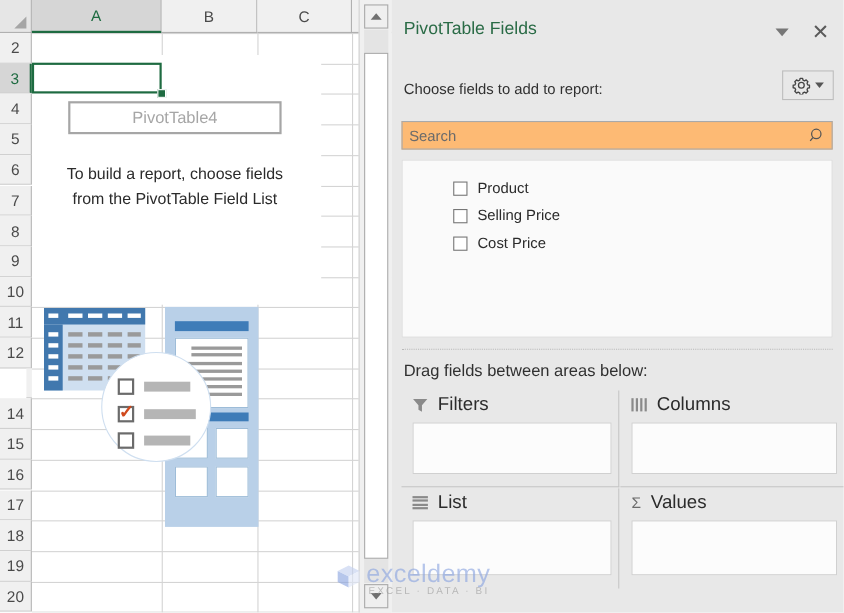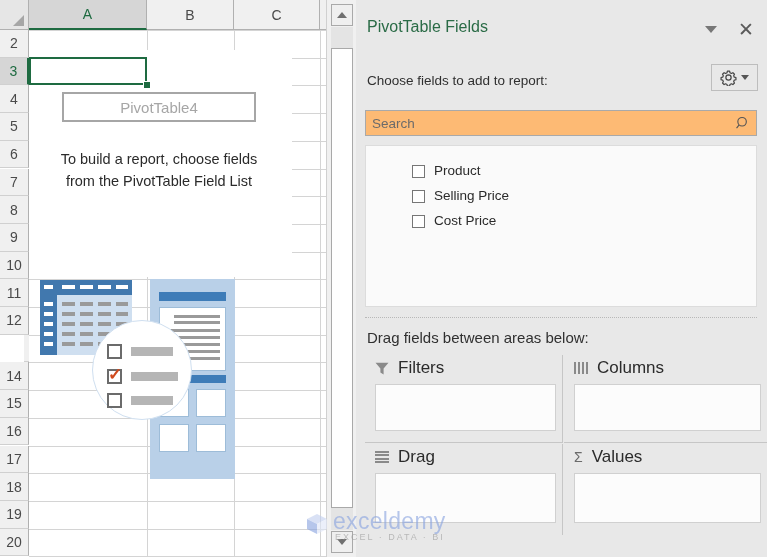"Drag" span.zone-lb { text: Drag -> List }
